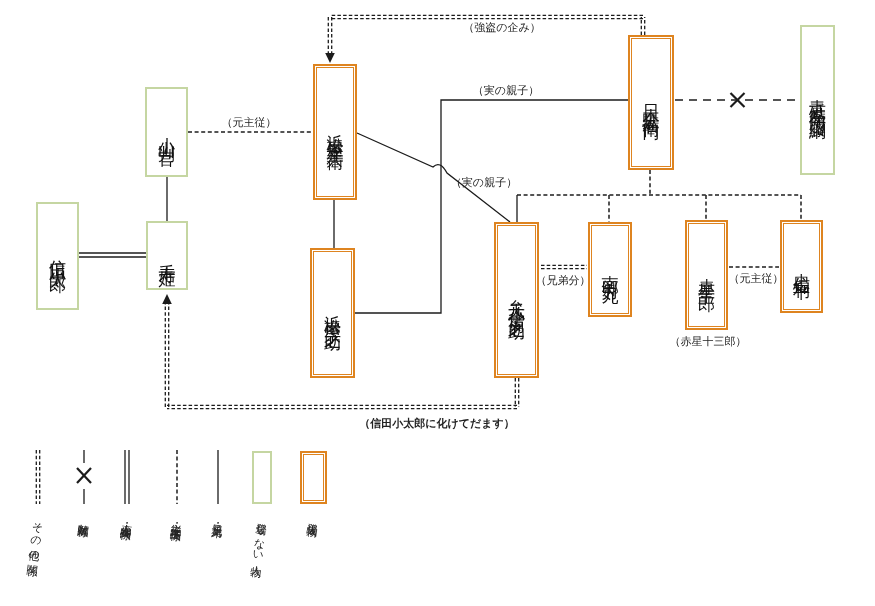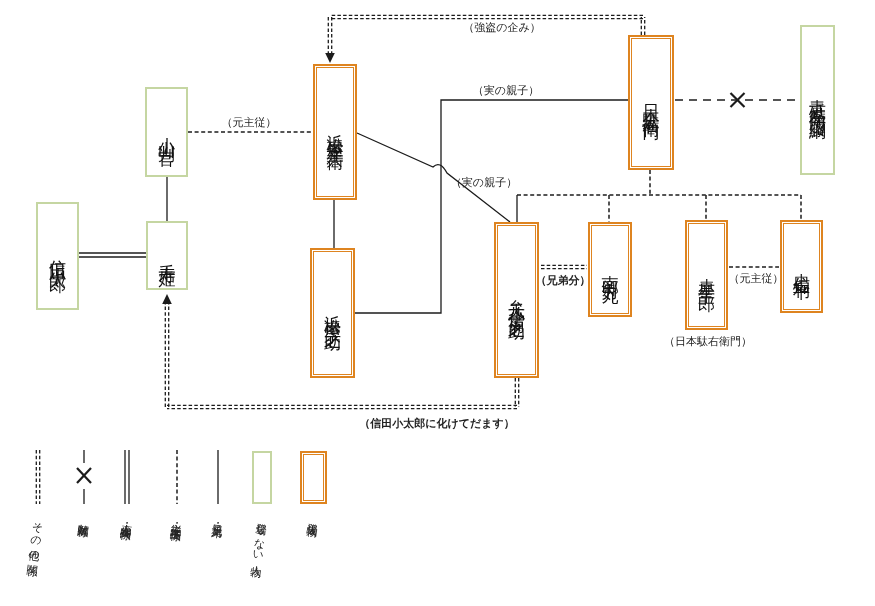"（兄弟分）" div.elabel { font-weight: bold -> none }
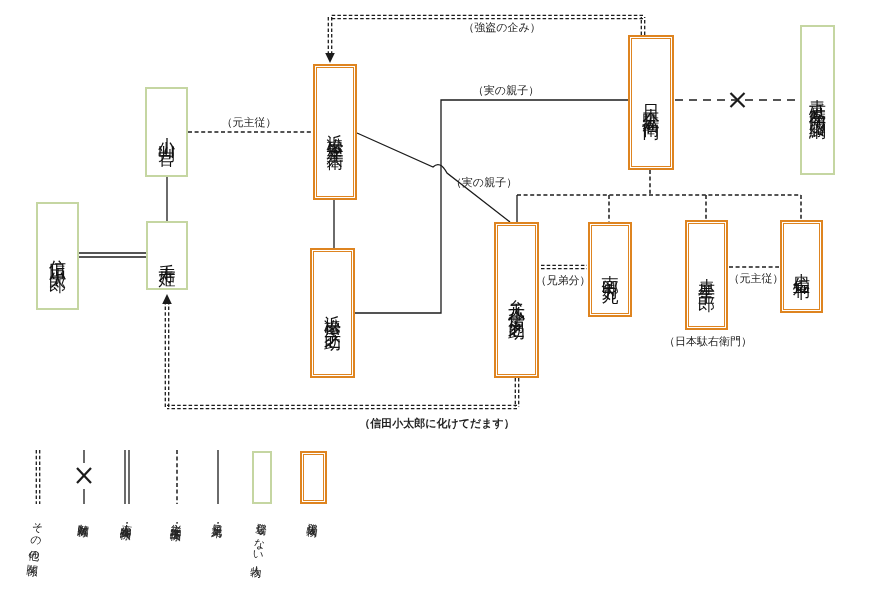"（日本駄右衛門）" div.elabel { text: 日本駄右衛門 -> 赤星十三郎 }
